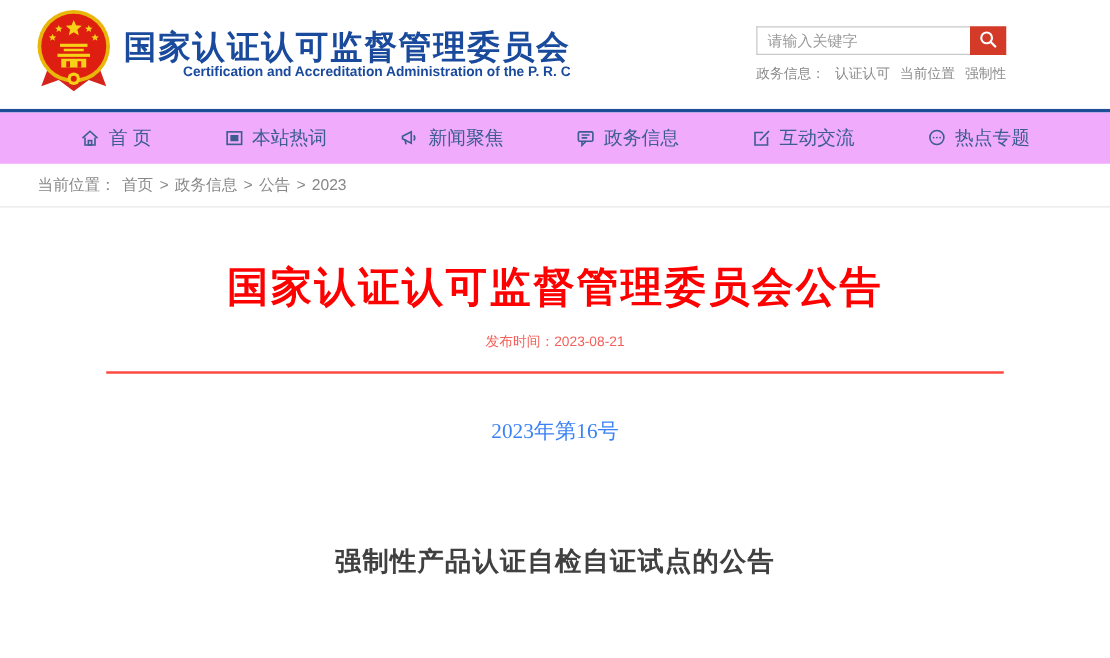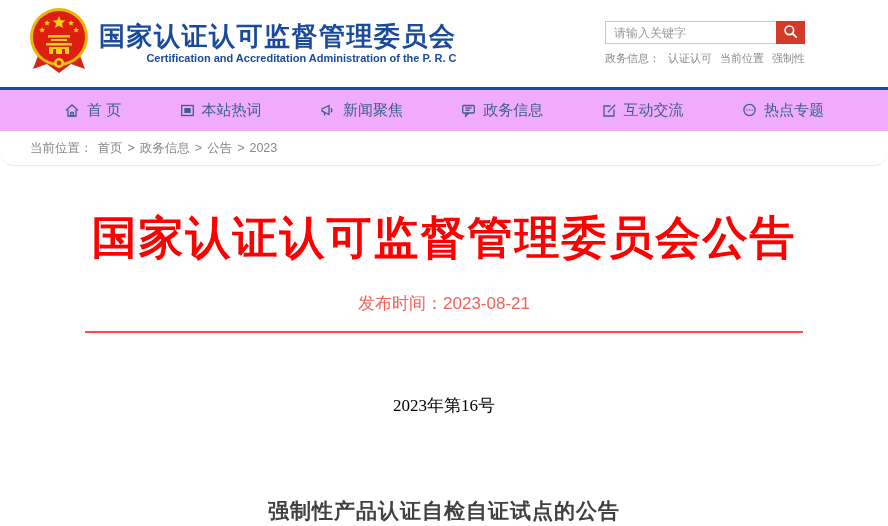"当前位置：" .breadcrumb { border-radius: 14px -> none }
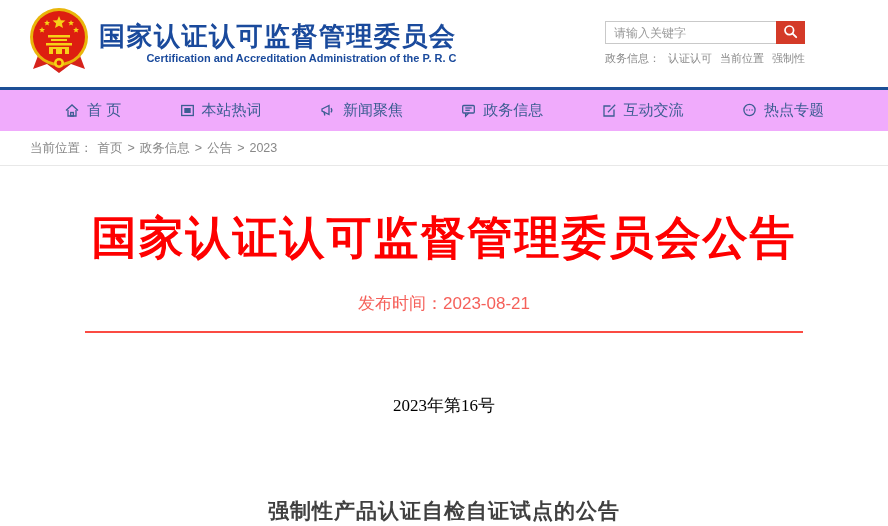"国家认证认可监督管理委员会公告" .article-title { font-size: 45px -> 33px }
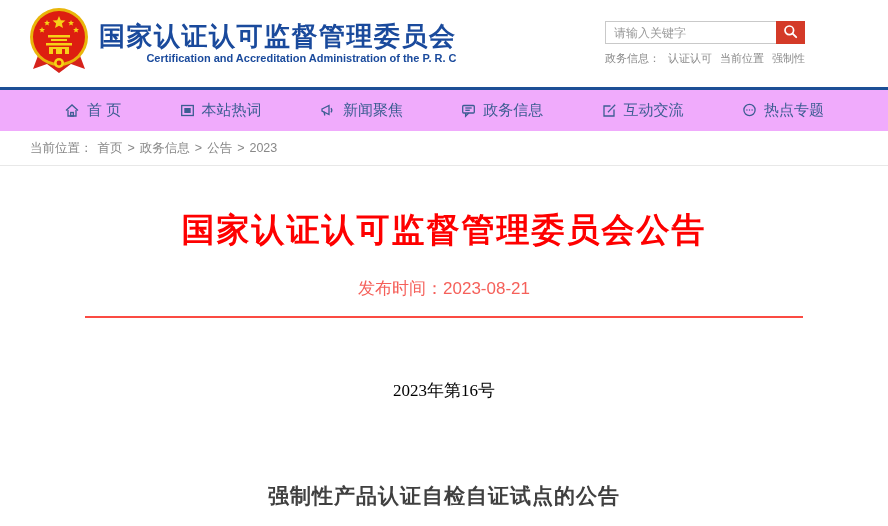"发布时间：2023-08-21" .publish { font-size: 17px -> 11px; margin-top: 24px -> 13px }
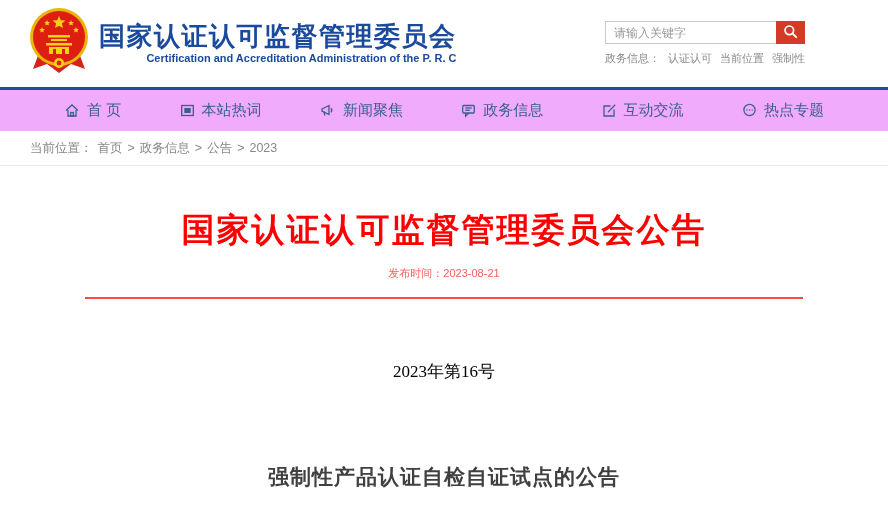"2023年第16号" .doc-number { color: #000000 -> #3b82f6; margin-top: 61px -> 34px }
